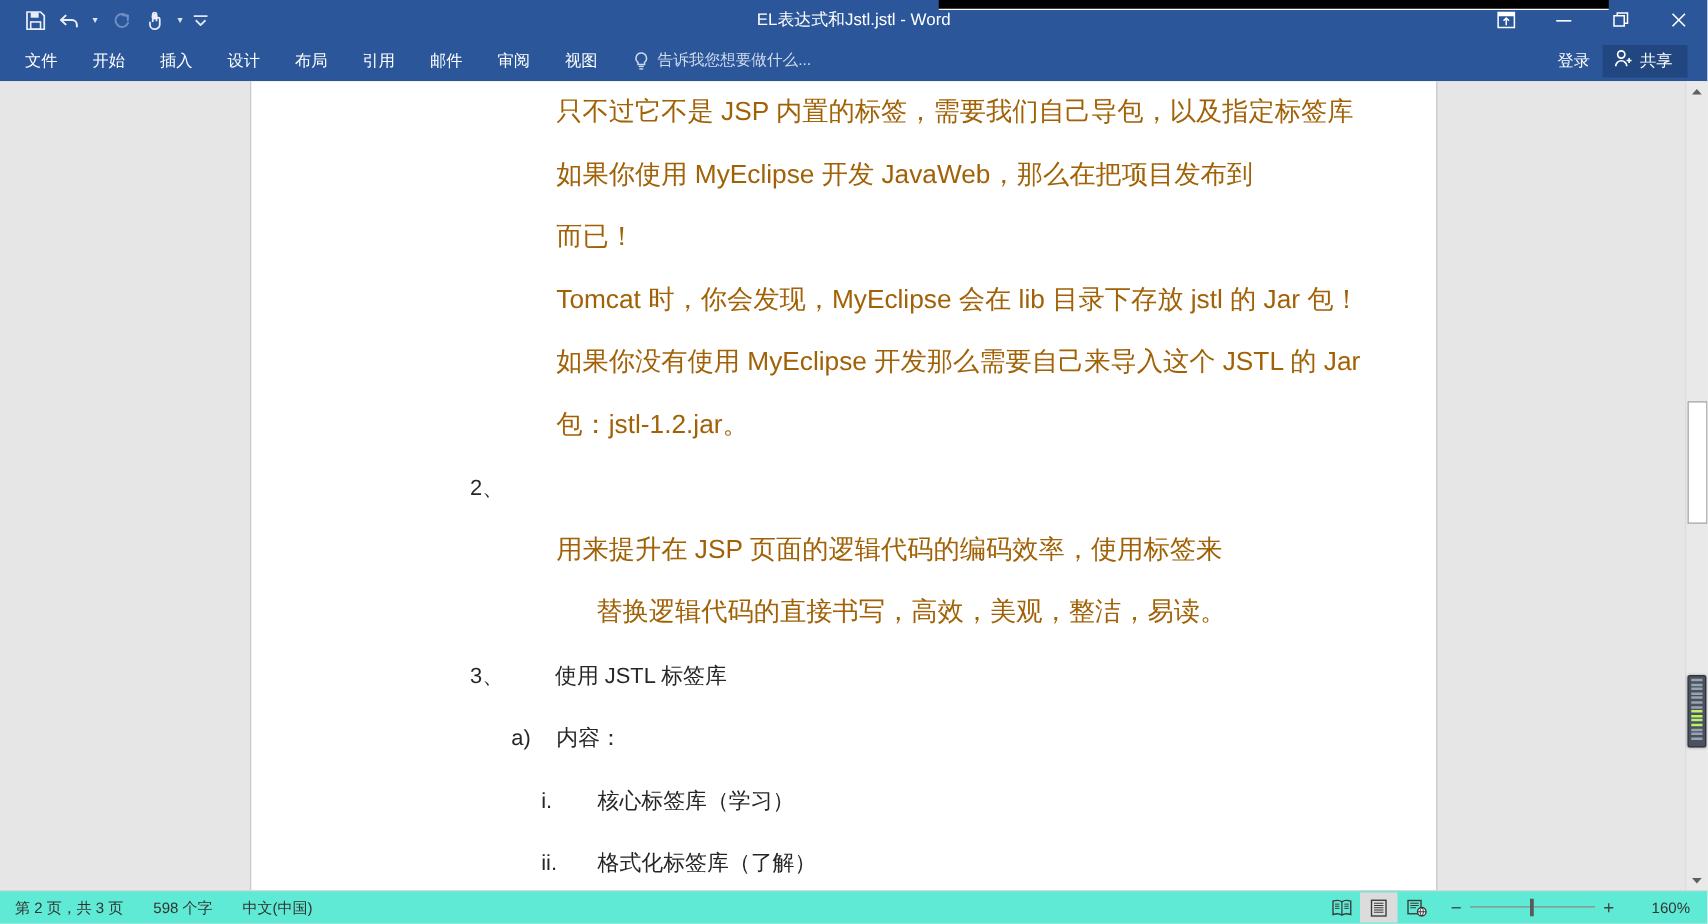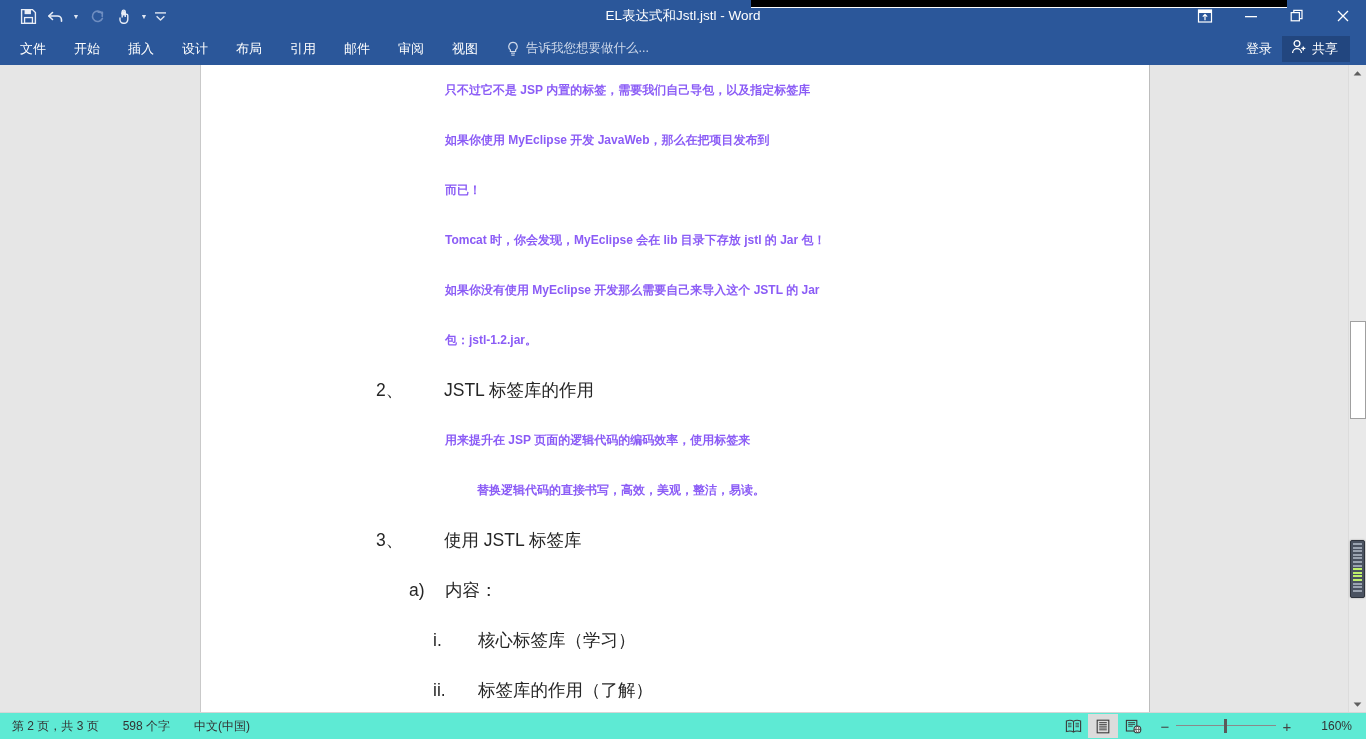"只不过它不是 JSP 内置的标签，需要我们自己导包，以及指定标签库" .p { color: #8b5cf6 -> #a16207; font-size: 12px -> 21px; font-weight: bold -> none }
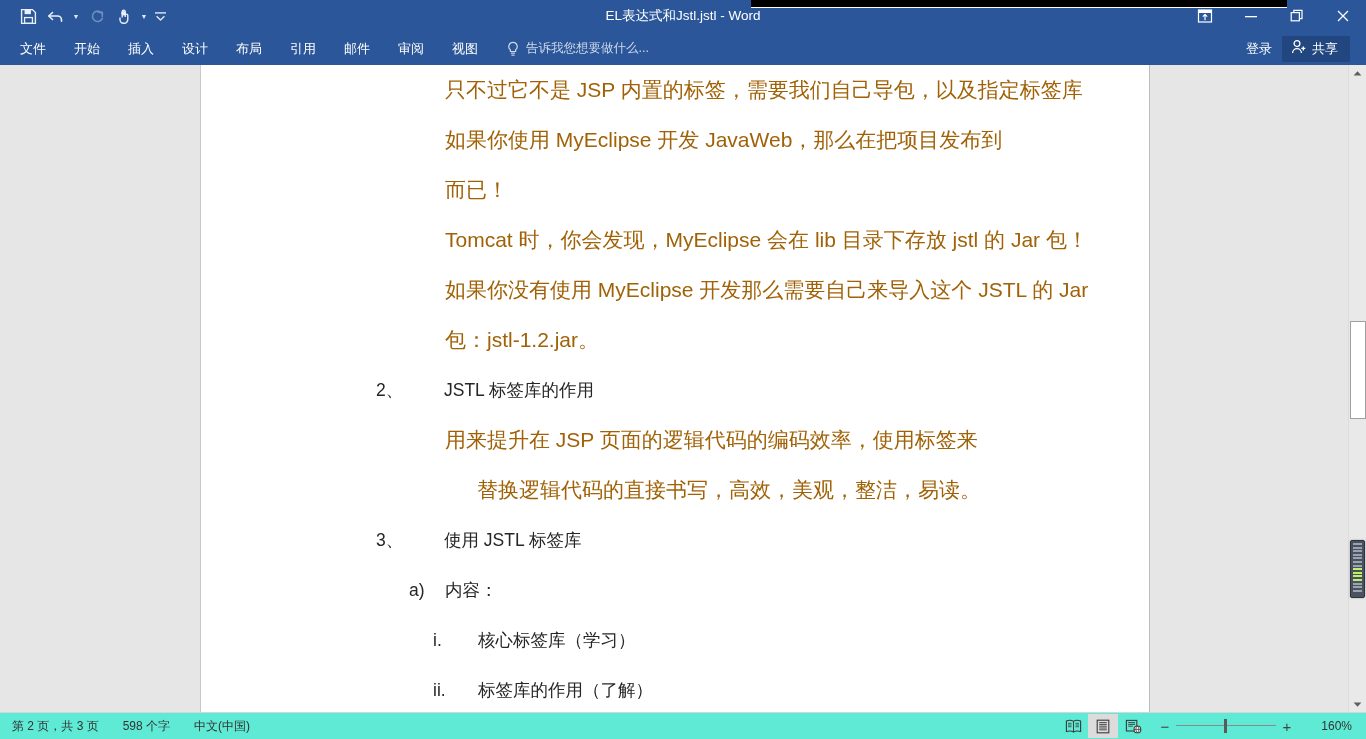"JSTL 标签库的作用" span { html: <span>JSTL 标签库的作用</span> -> none }
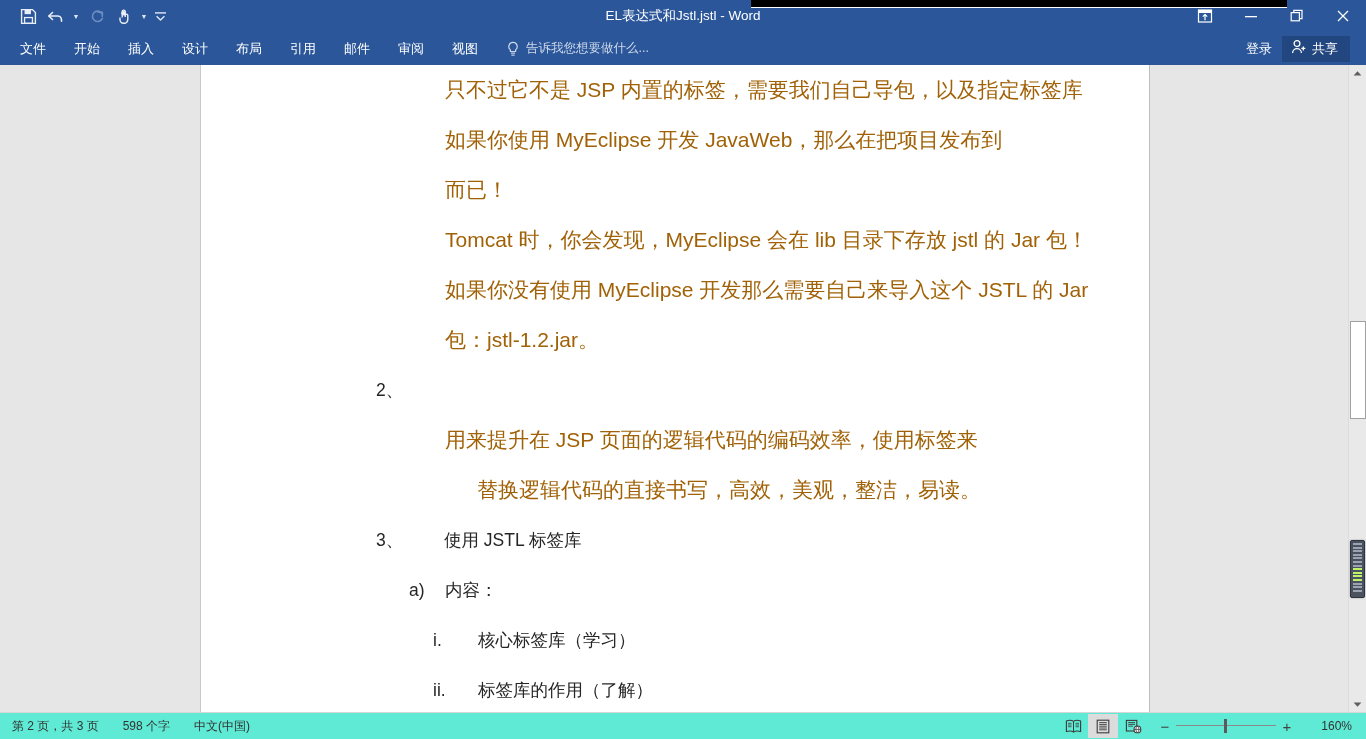"标签库的作用（了解）" span { text: 标签库的作用 -> 格式化标签库 }
